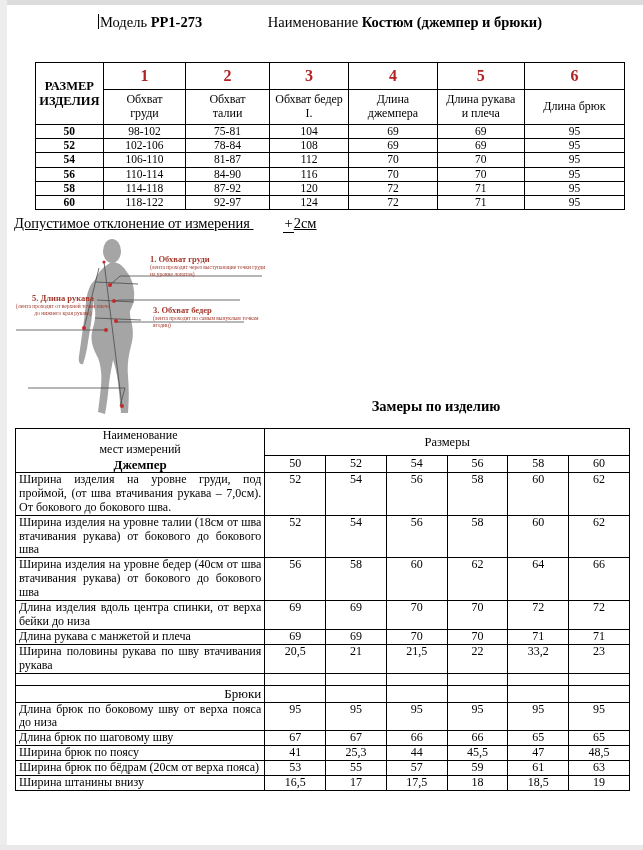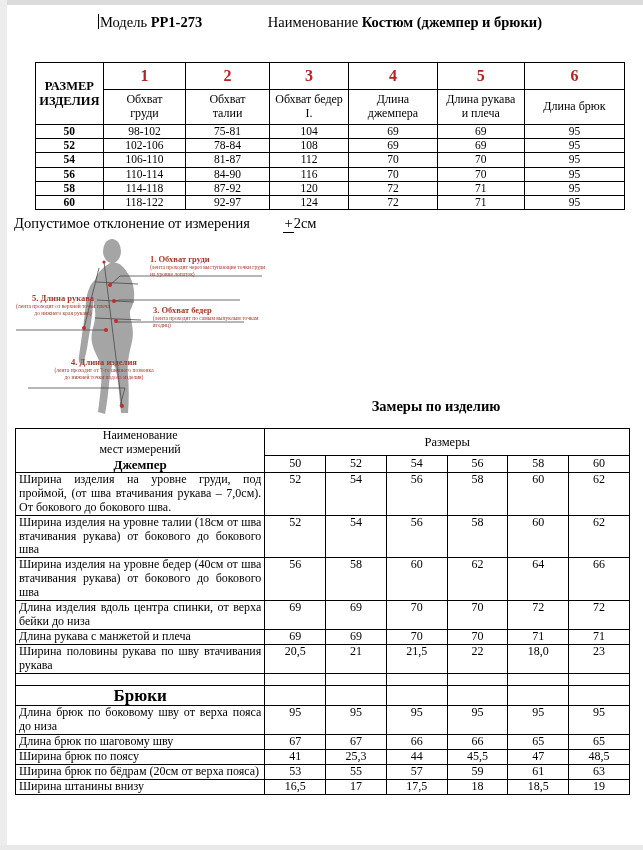"Допустимое отклонение от измерения +2см" .tolerance { text-decoration: none -> underline }
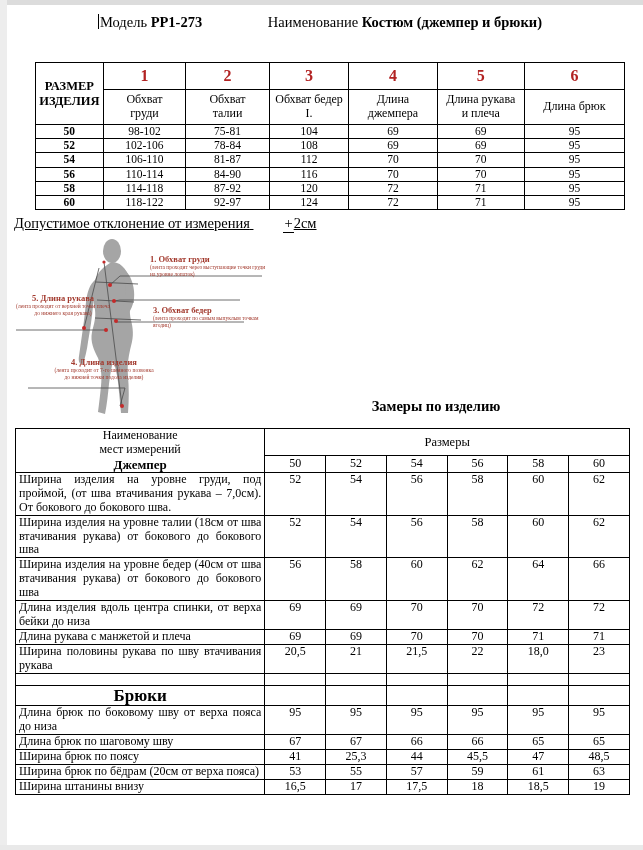"4. Длина изделия" div.ann { html: <div> <div><span>4.</span> <span>Длина изделия</span></div> <div>(лента проходит от 7-го шейного позвонка до нижней точки подола изделия)</div> </div> -> none }
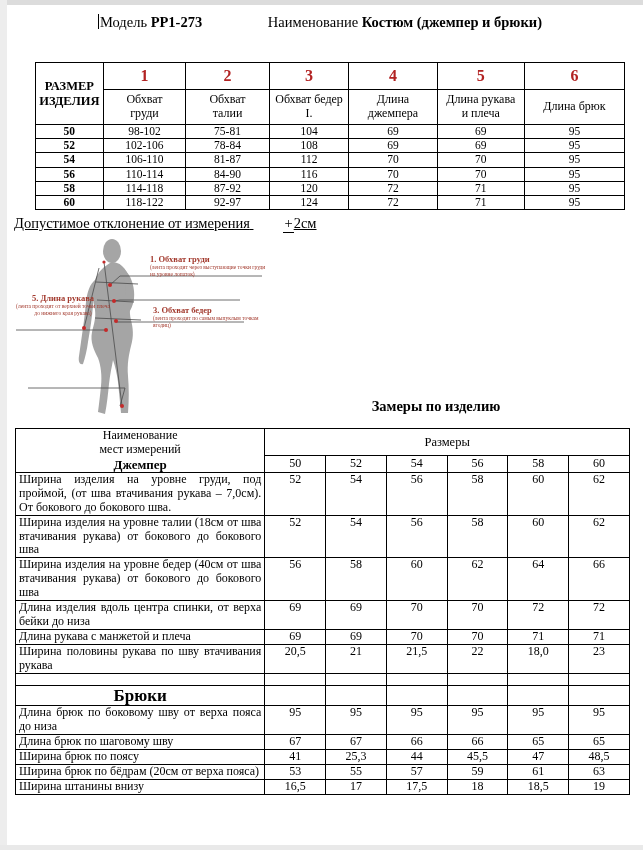"18,0" td.val { text: 18,0 -> 33,2 }
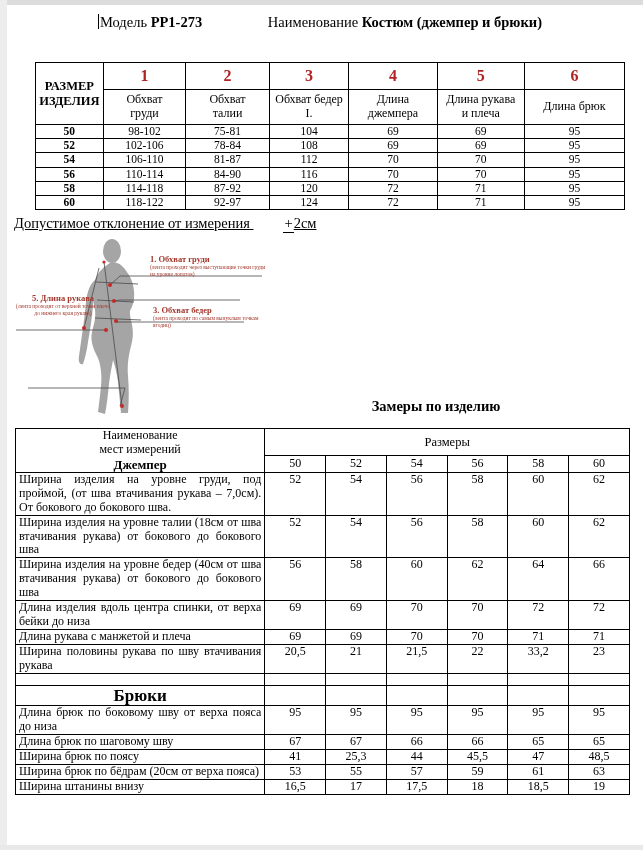"Брюки" .measure-table .section-label { font-size: 17px -> 13px; font-weight: bold -> normal; text-align: center -> right }
